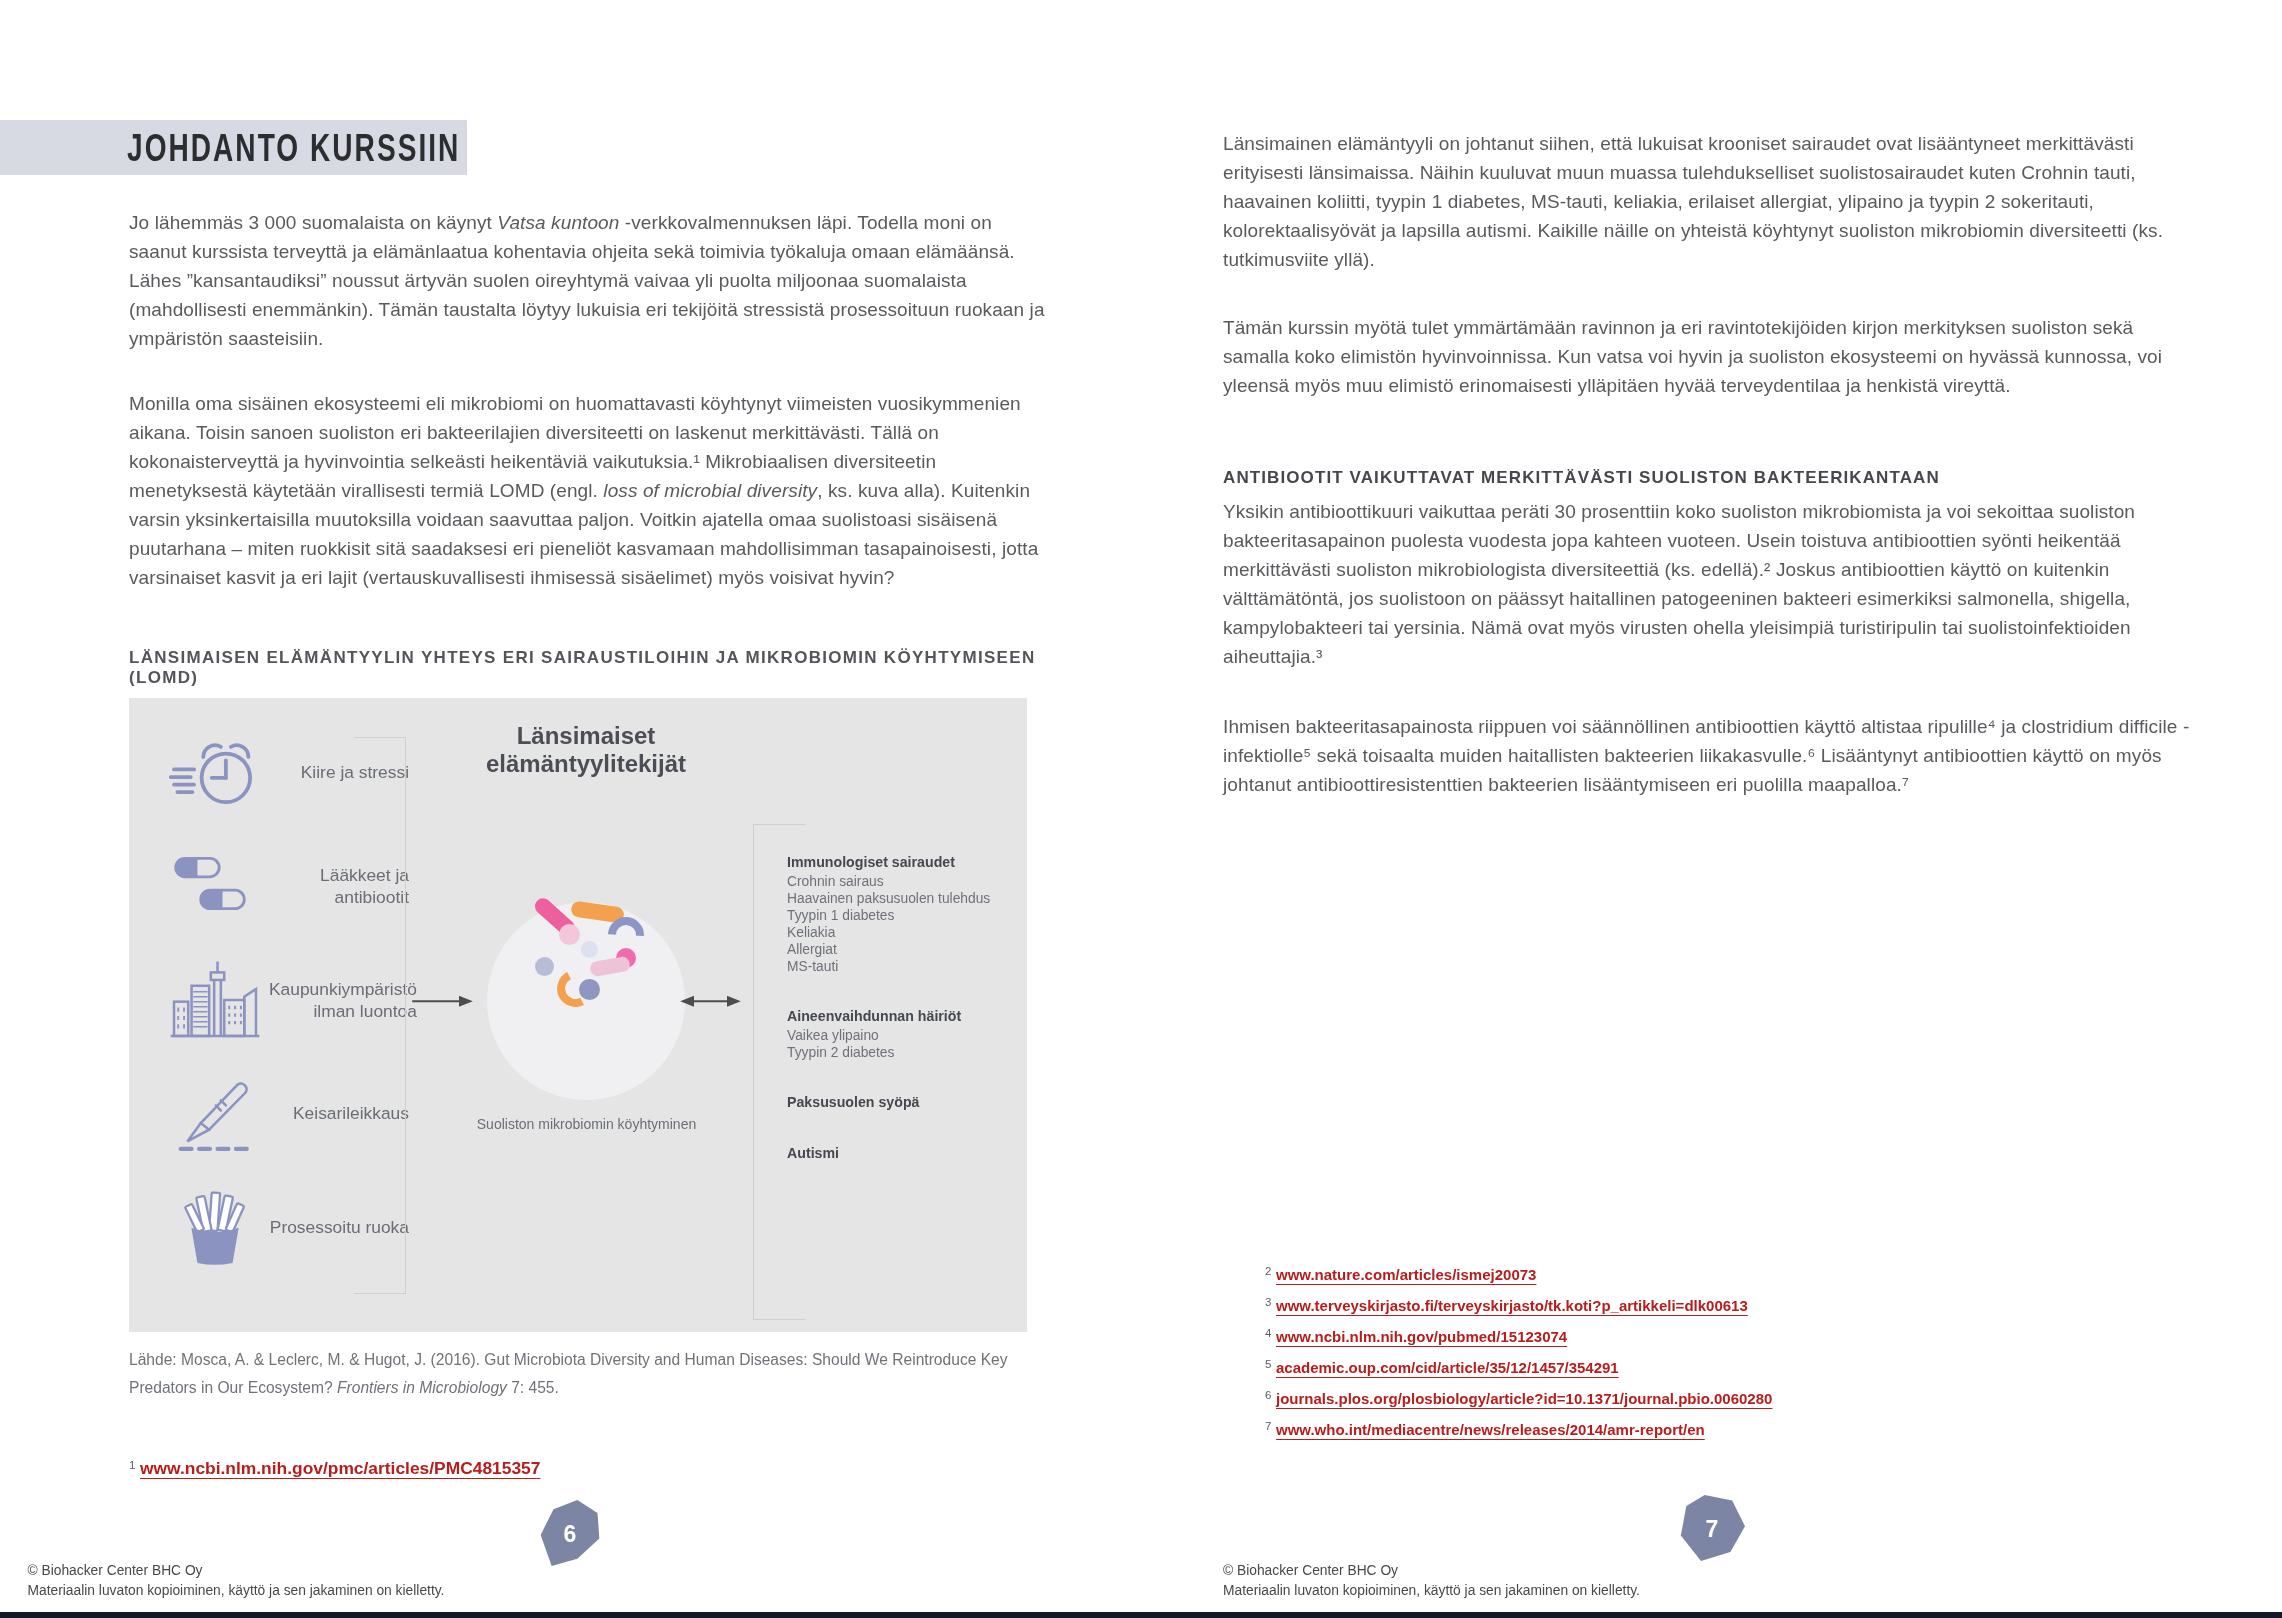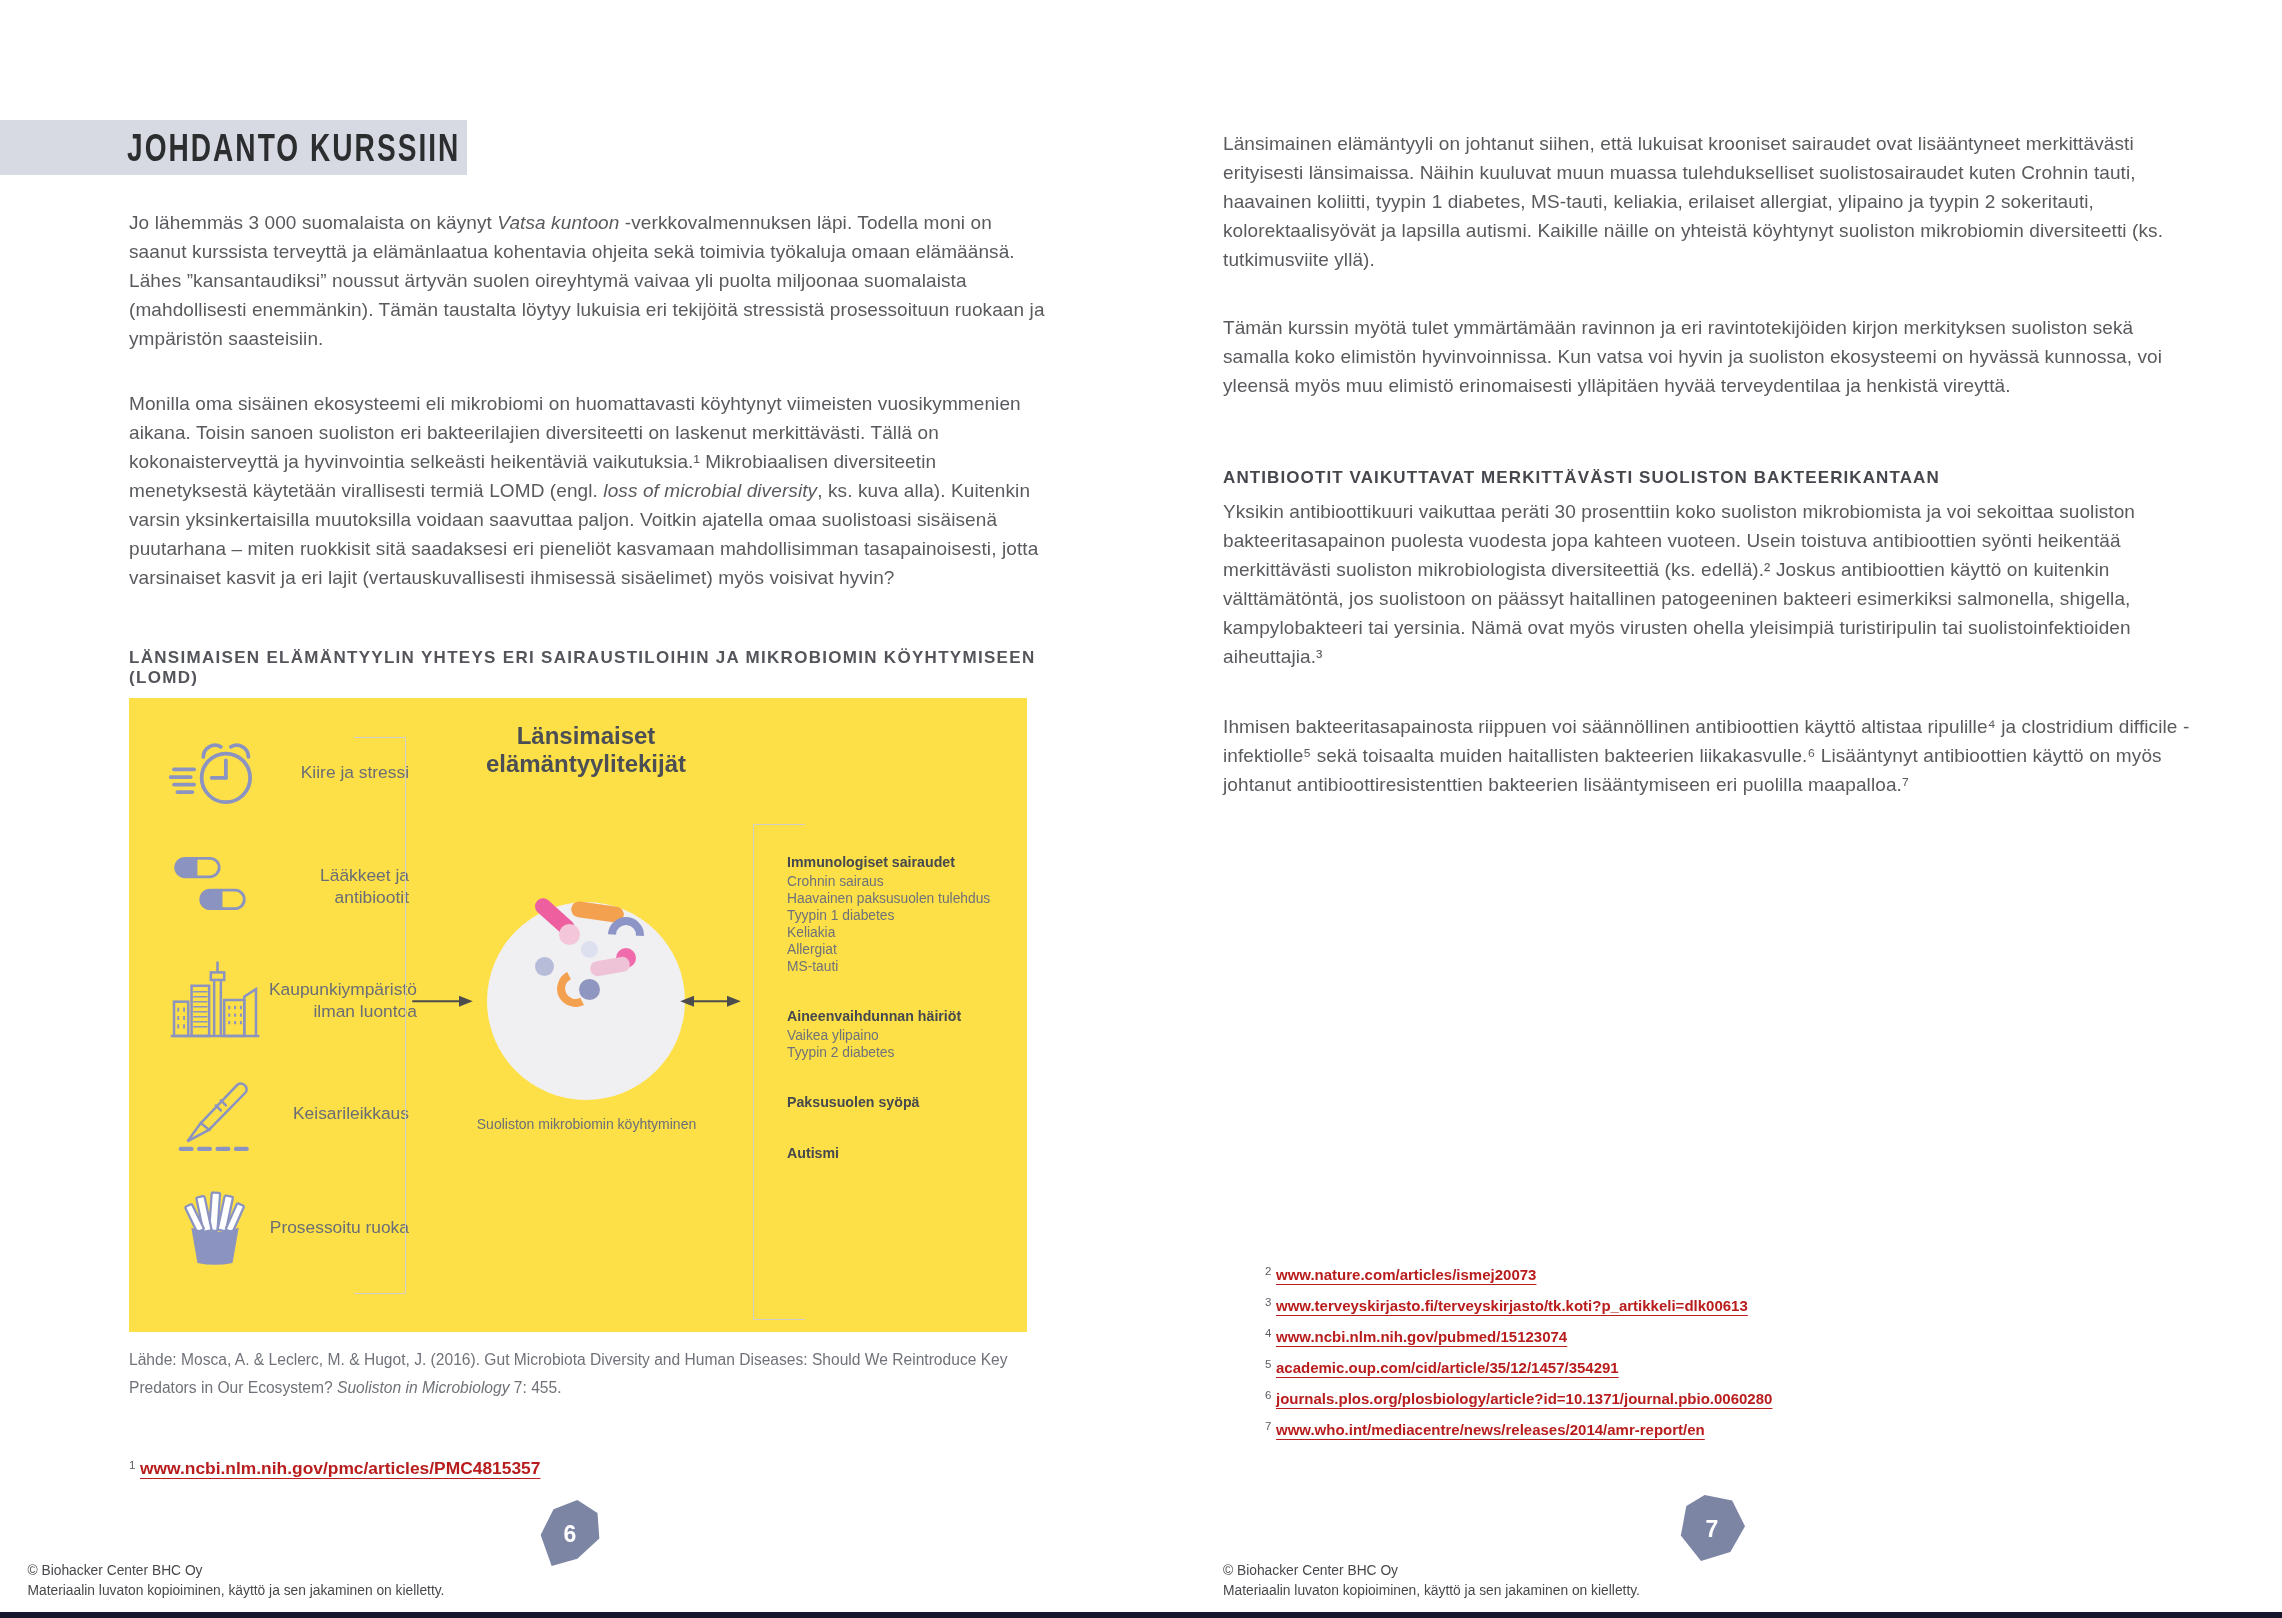"Länsimaiset elämäntyylitekijät" .panel { background: #fde047 -> #e5e5e5 }
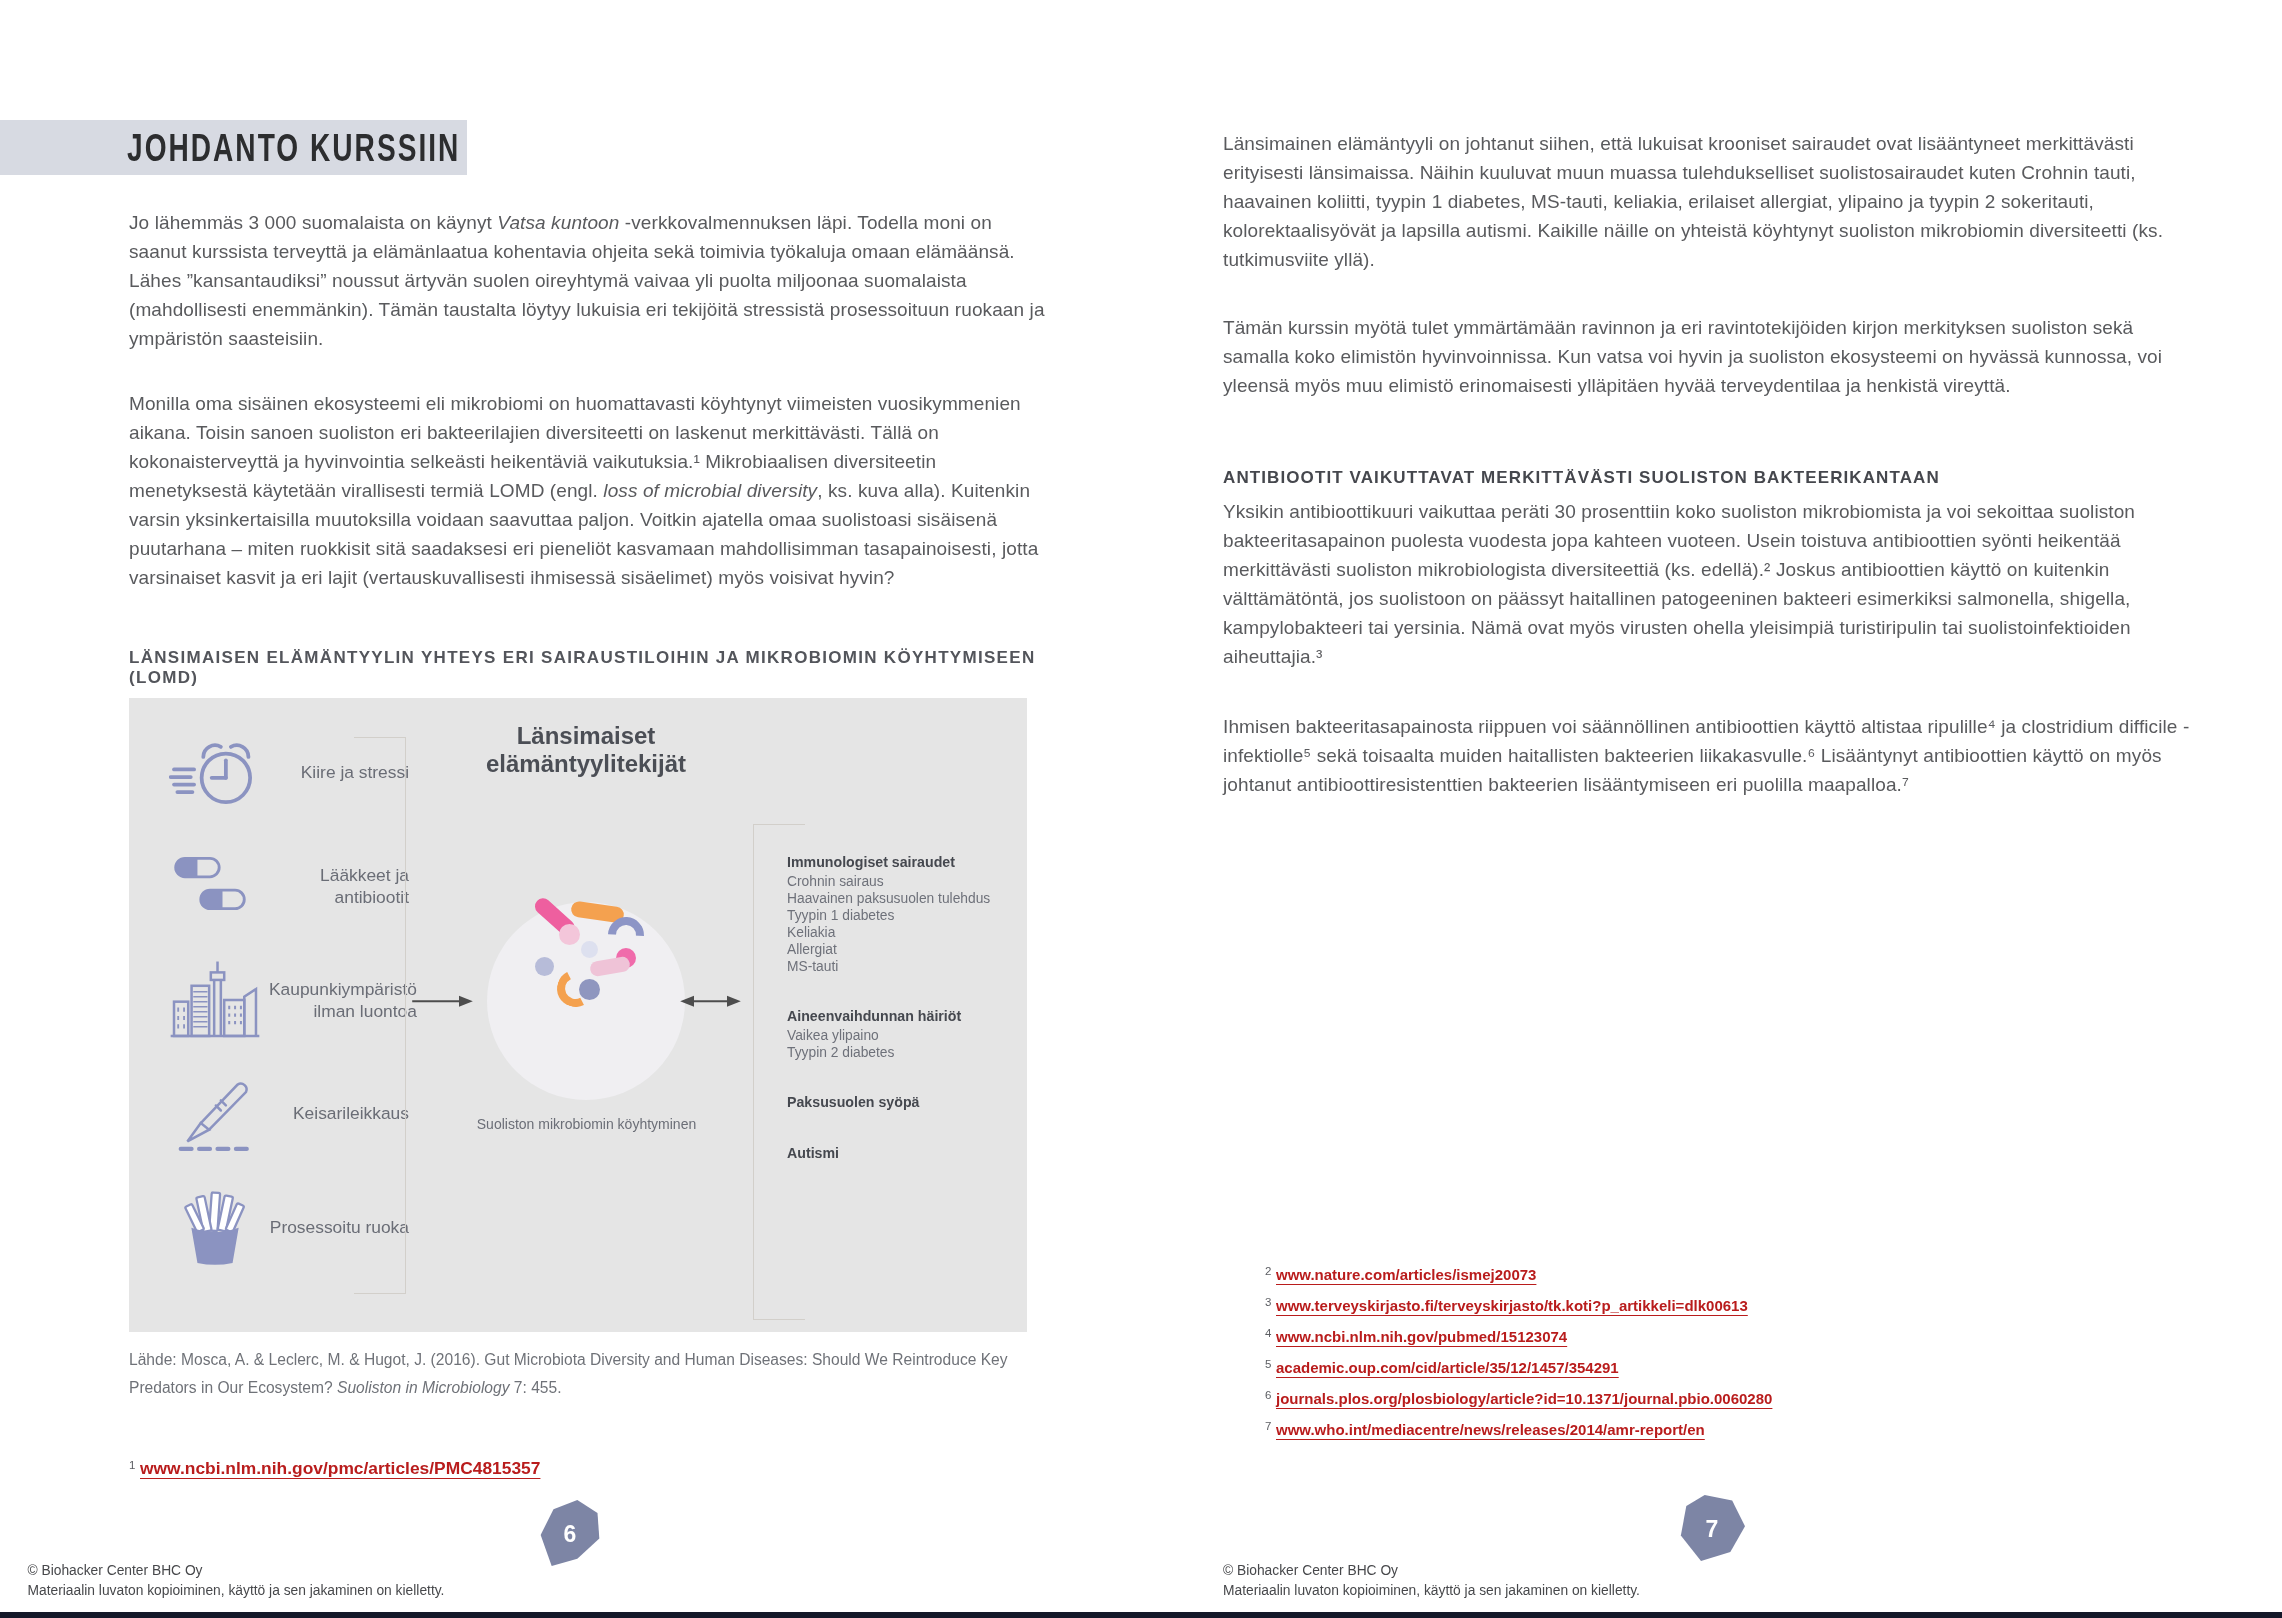"Suoliston in Microbiology" span.it { text: Suoliston -> Frontiers }
